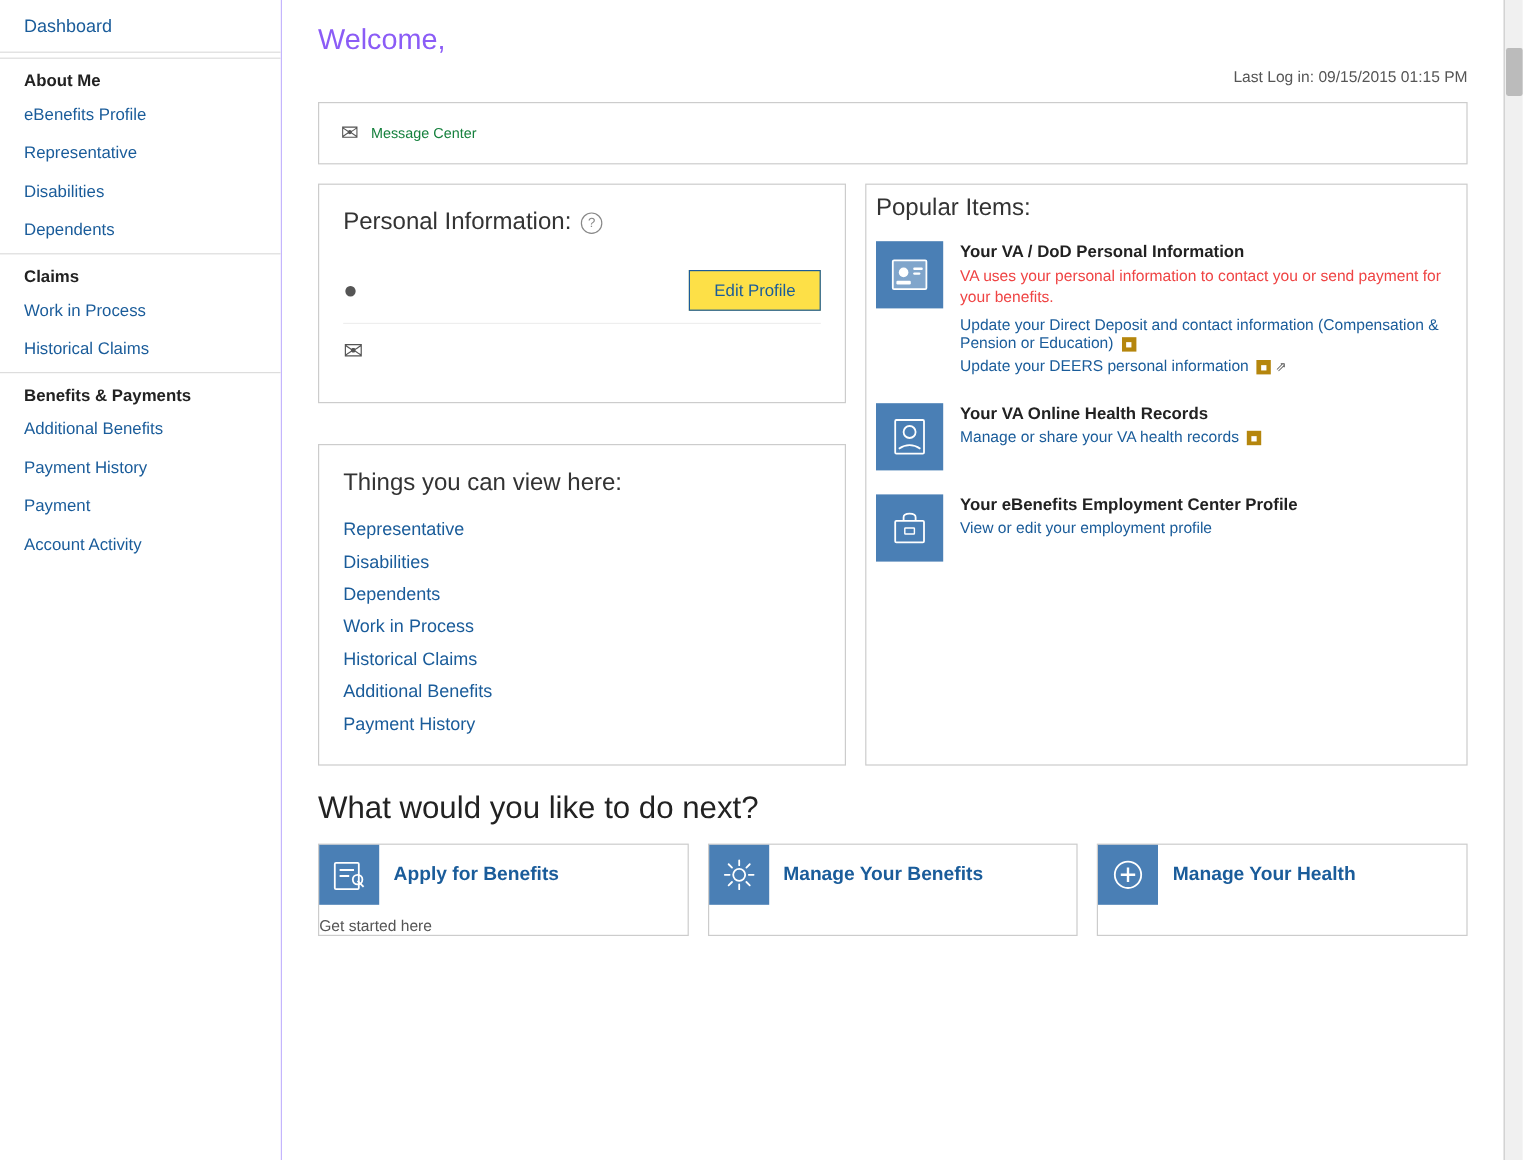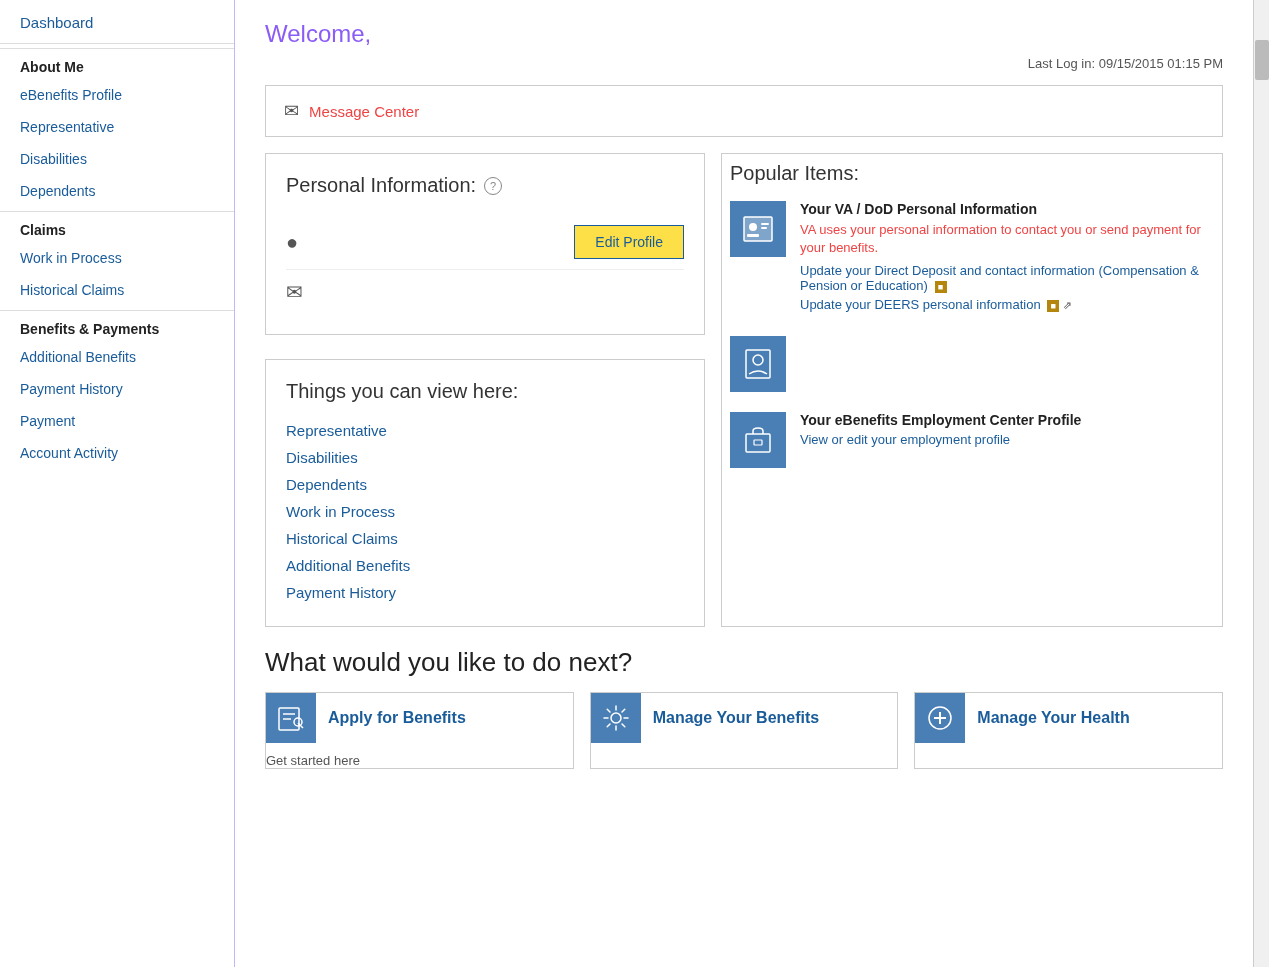"Message Center" .message-center-box a { color: #ef4444 -> #15803d; font-size: 15px -> 12px }
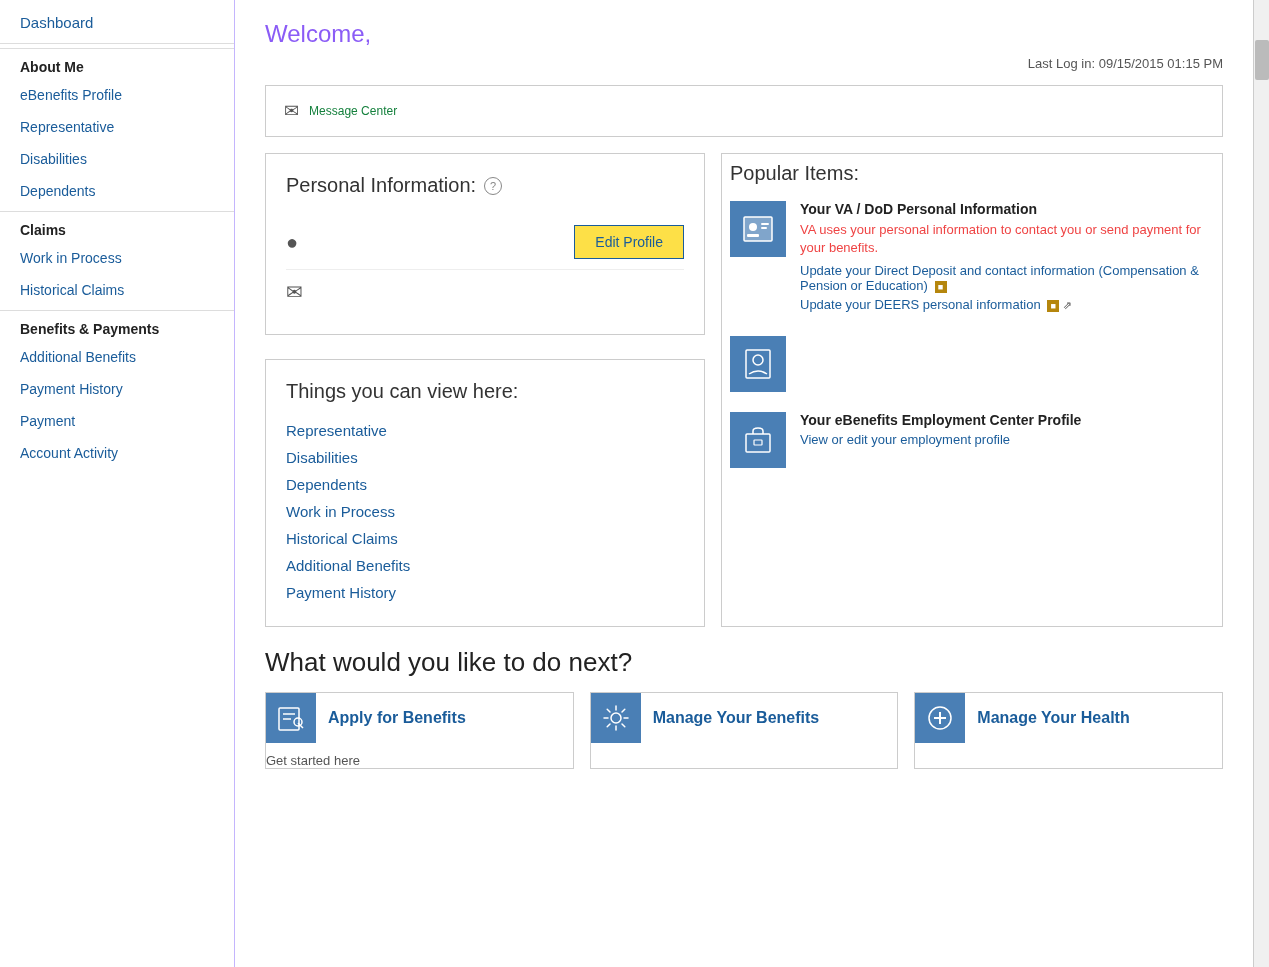"Personal Information:" .left-col { gap: 8px -> 18px }
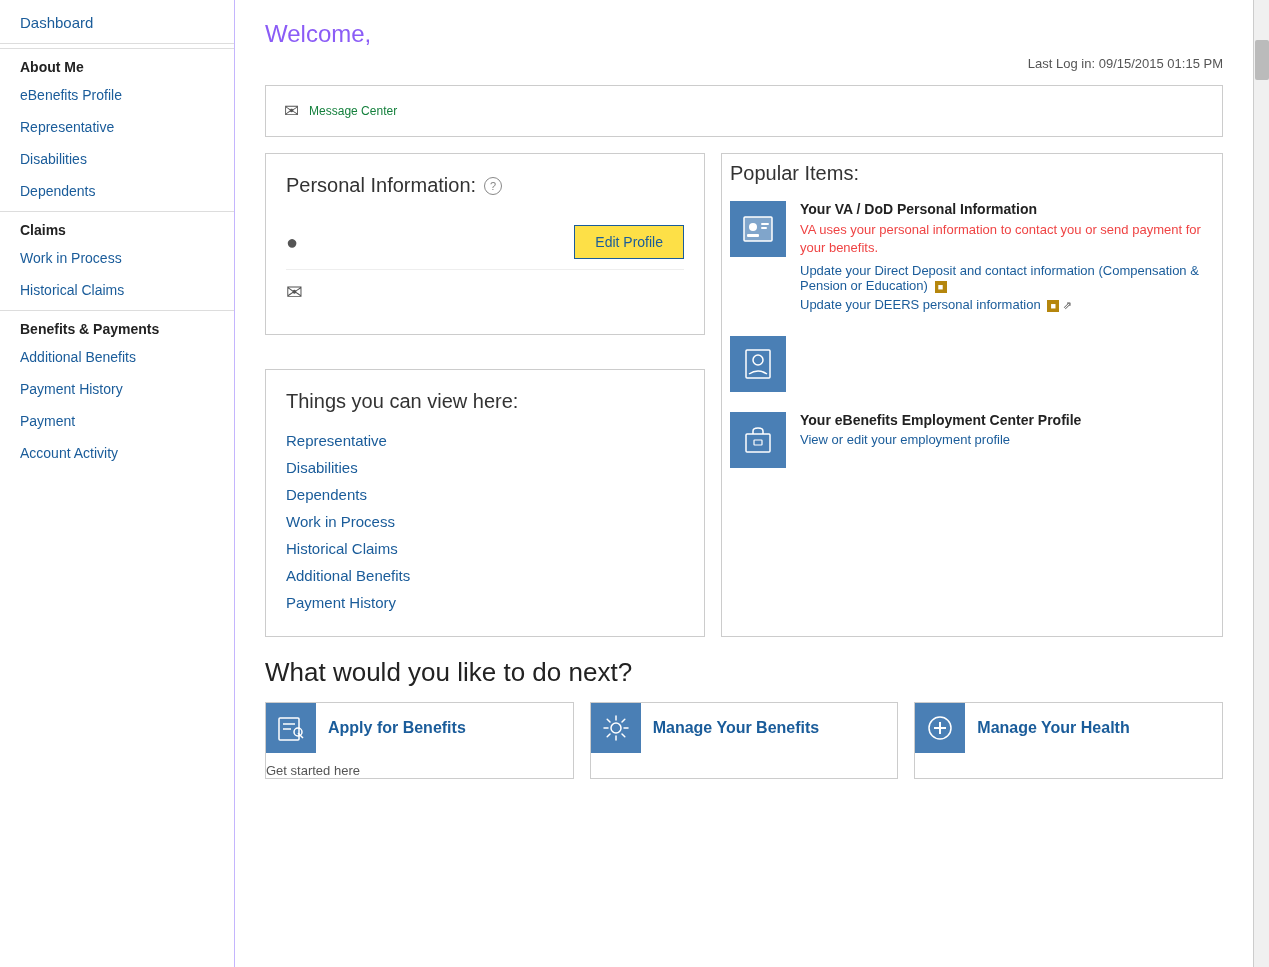"Your VA Online Health Records" div.popular-item-content { html: none -> <div> <h3>Your VA Online Health Records</h3> <a>Manage or share your VA health records <span>■</span></a> </div> }
